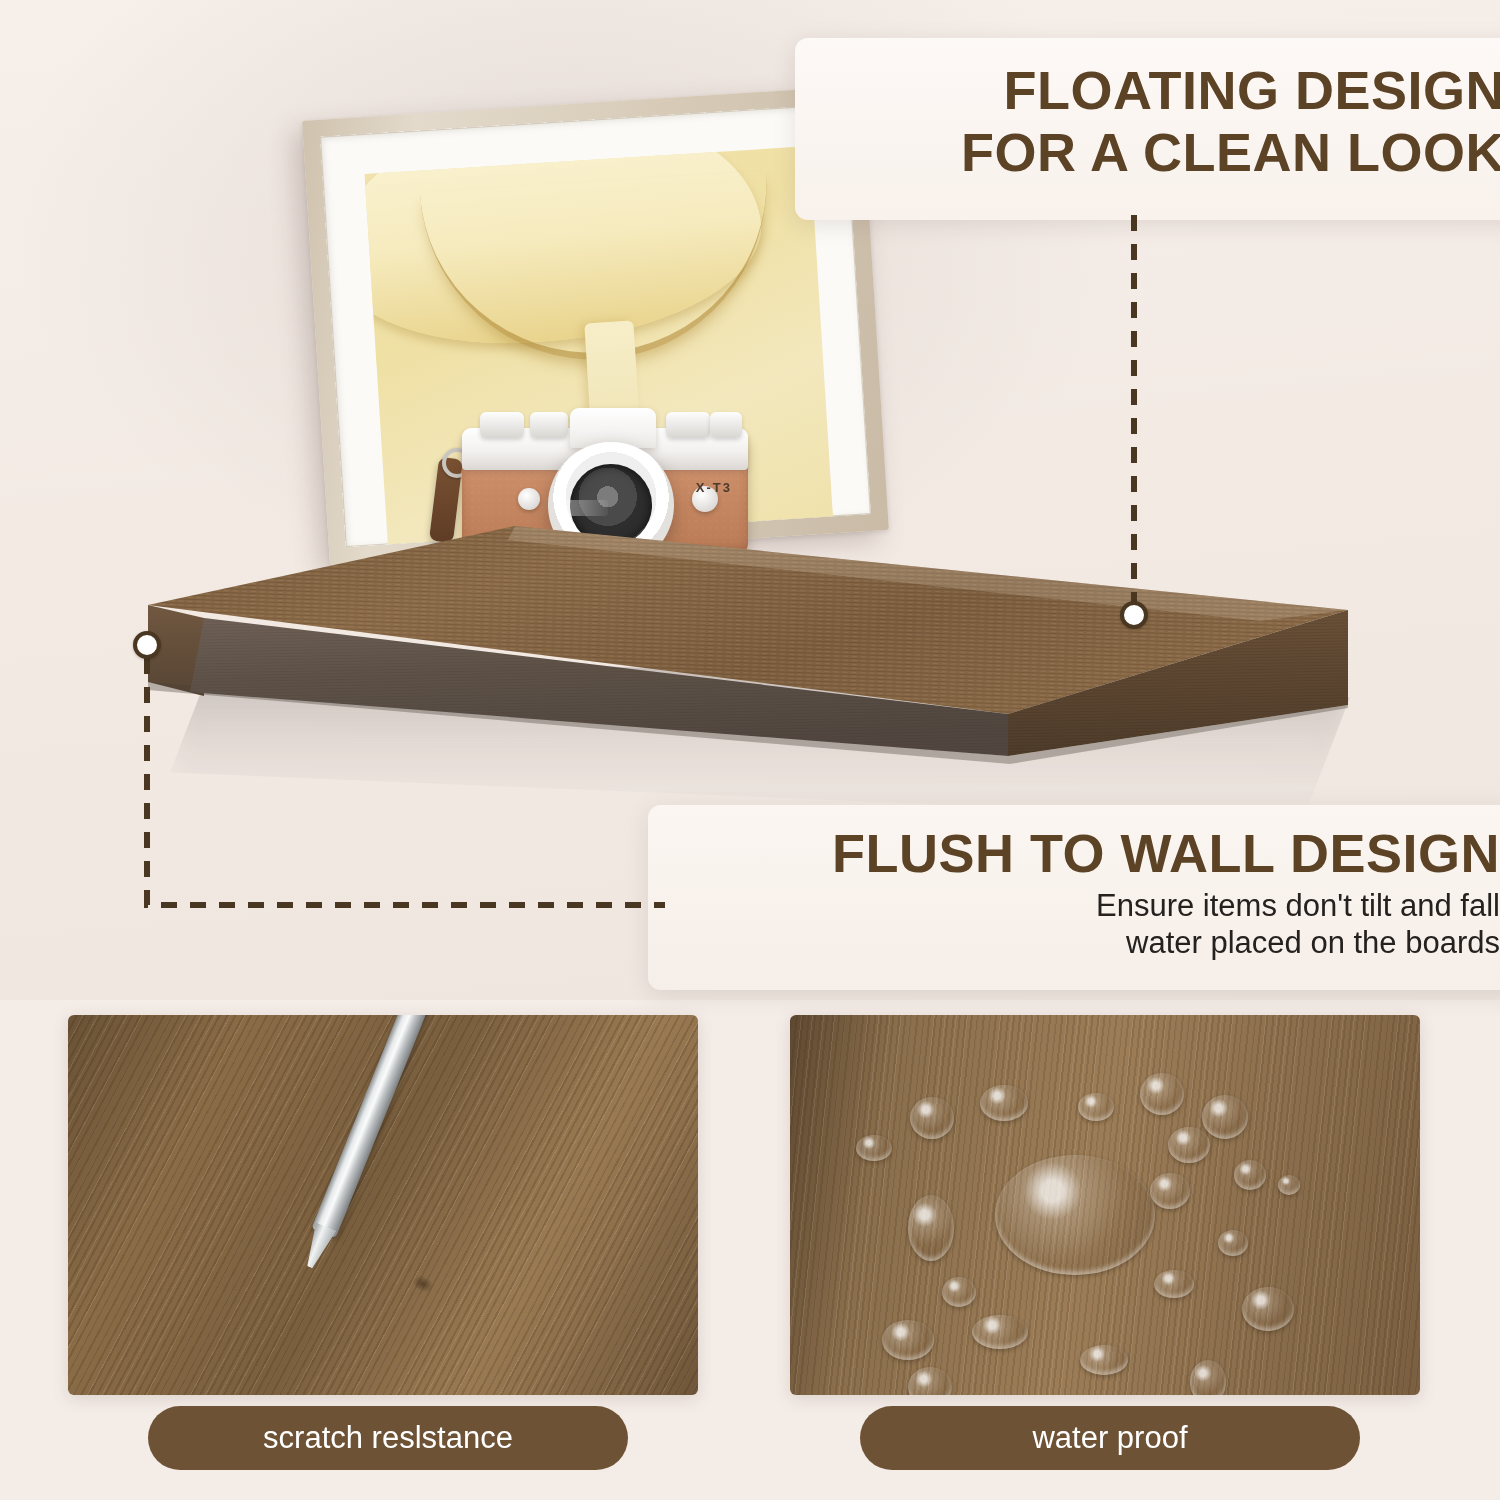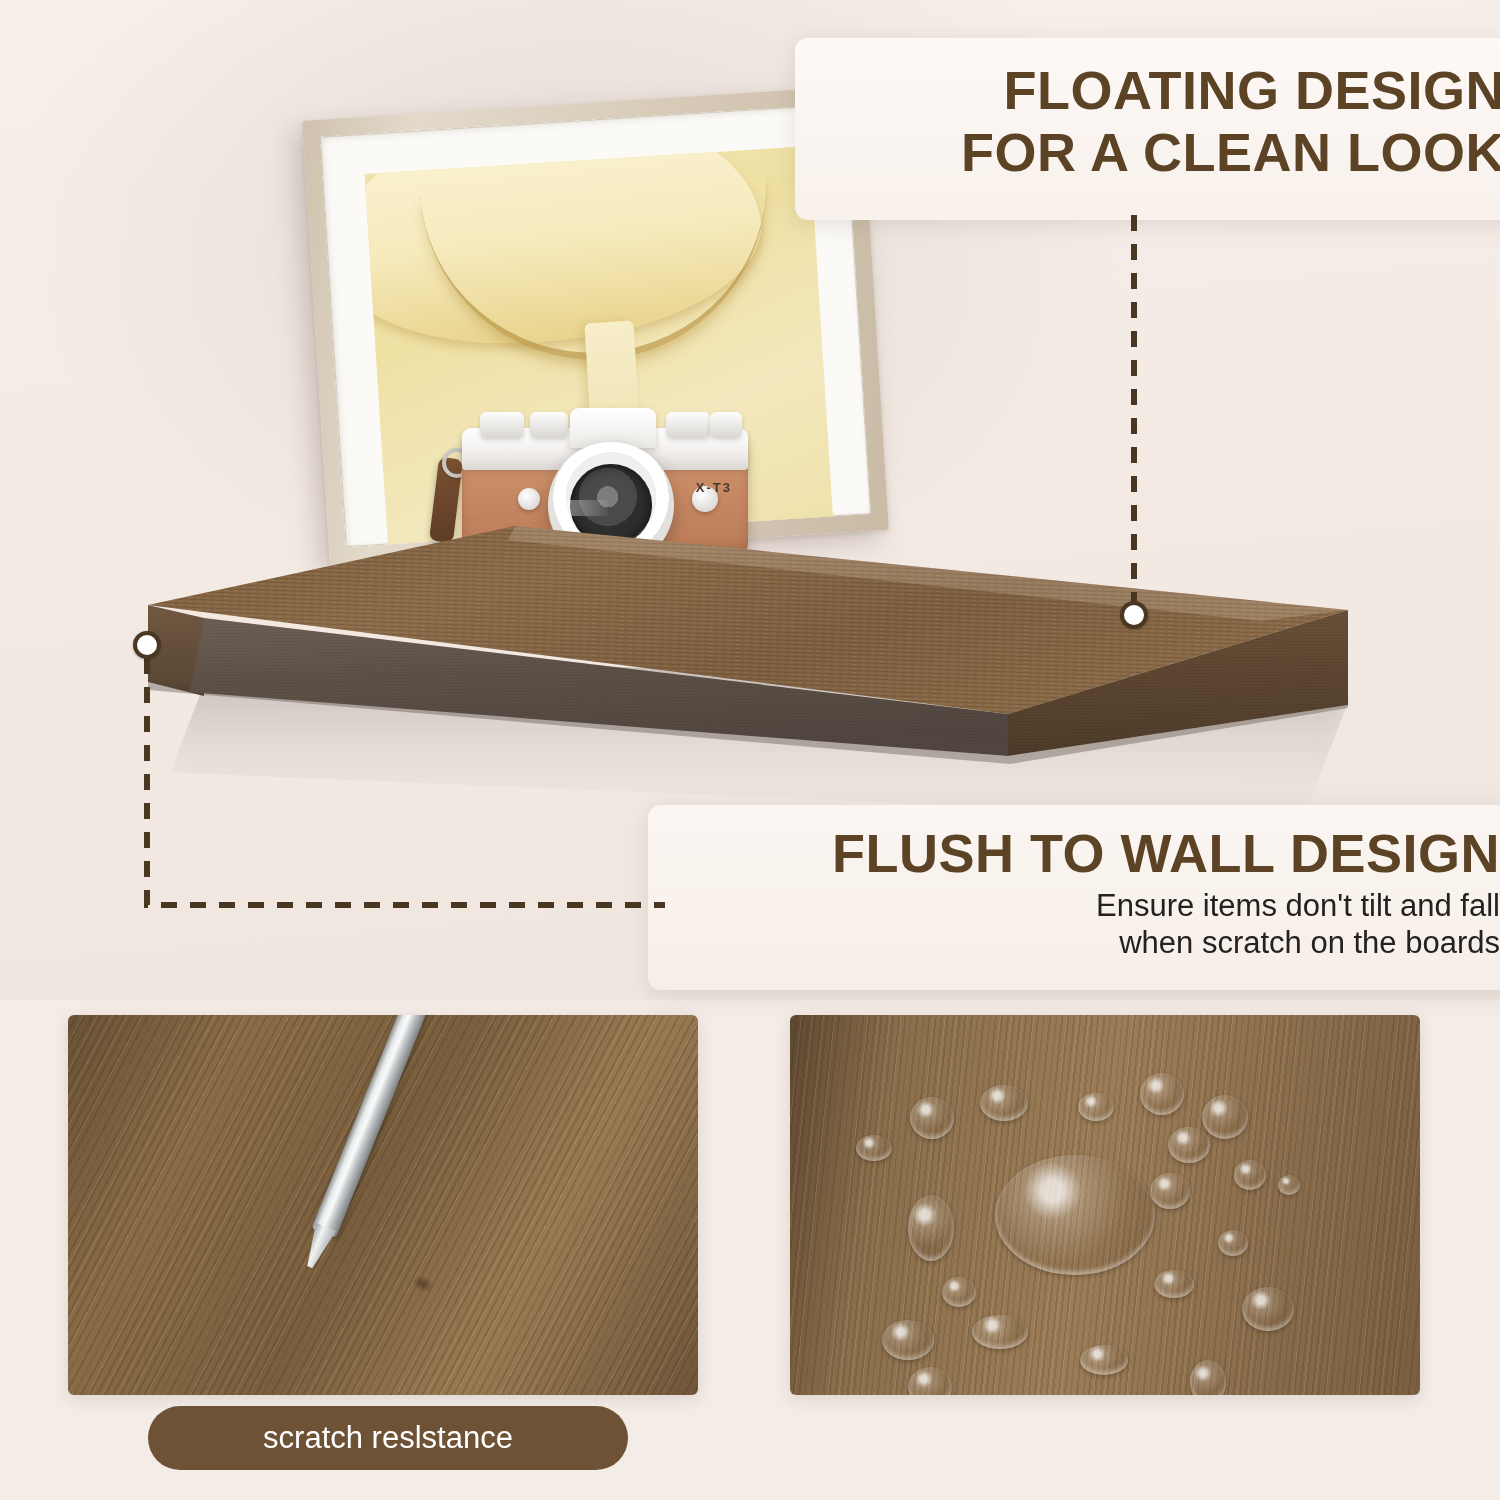"when scratch on the boards" div.sub-title { text: when scratch -> water placed }
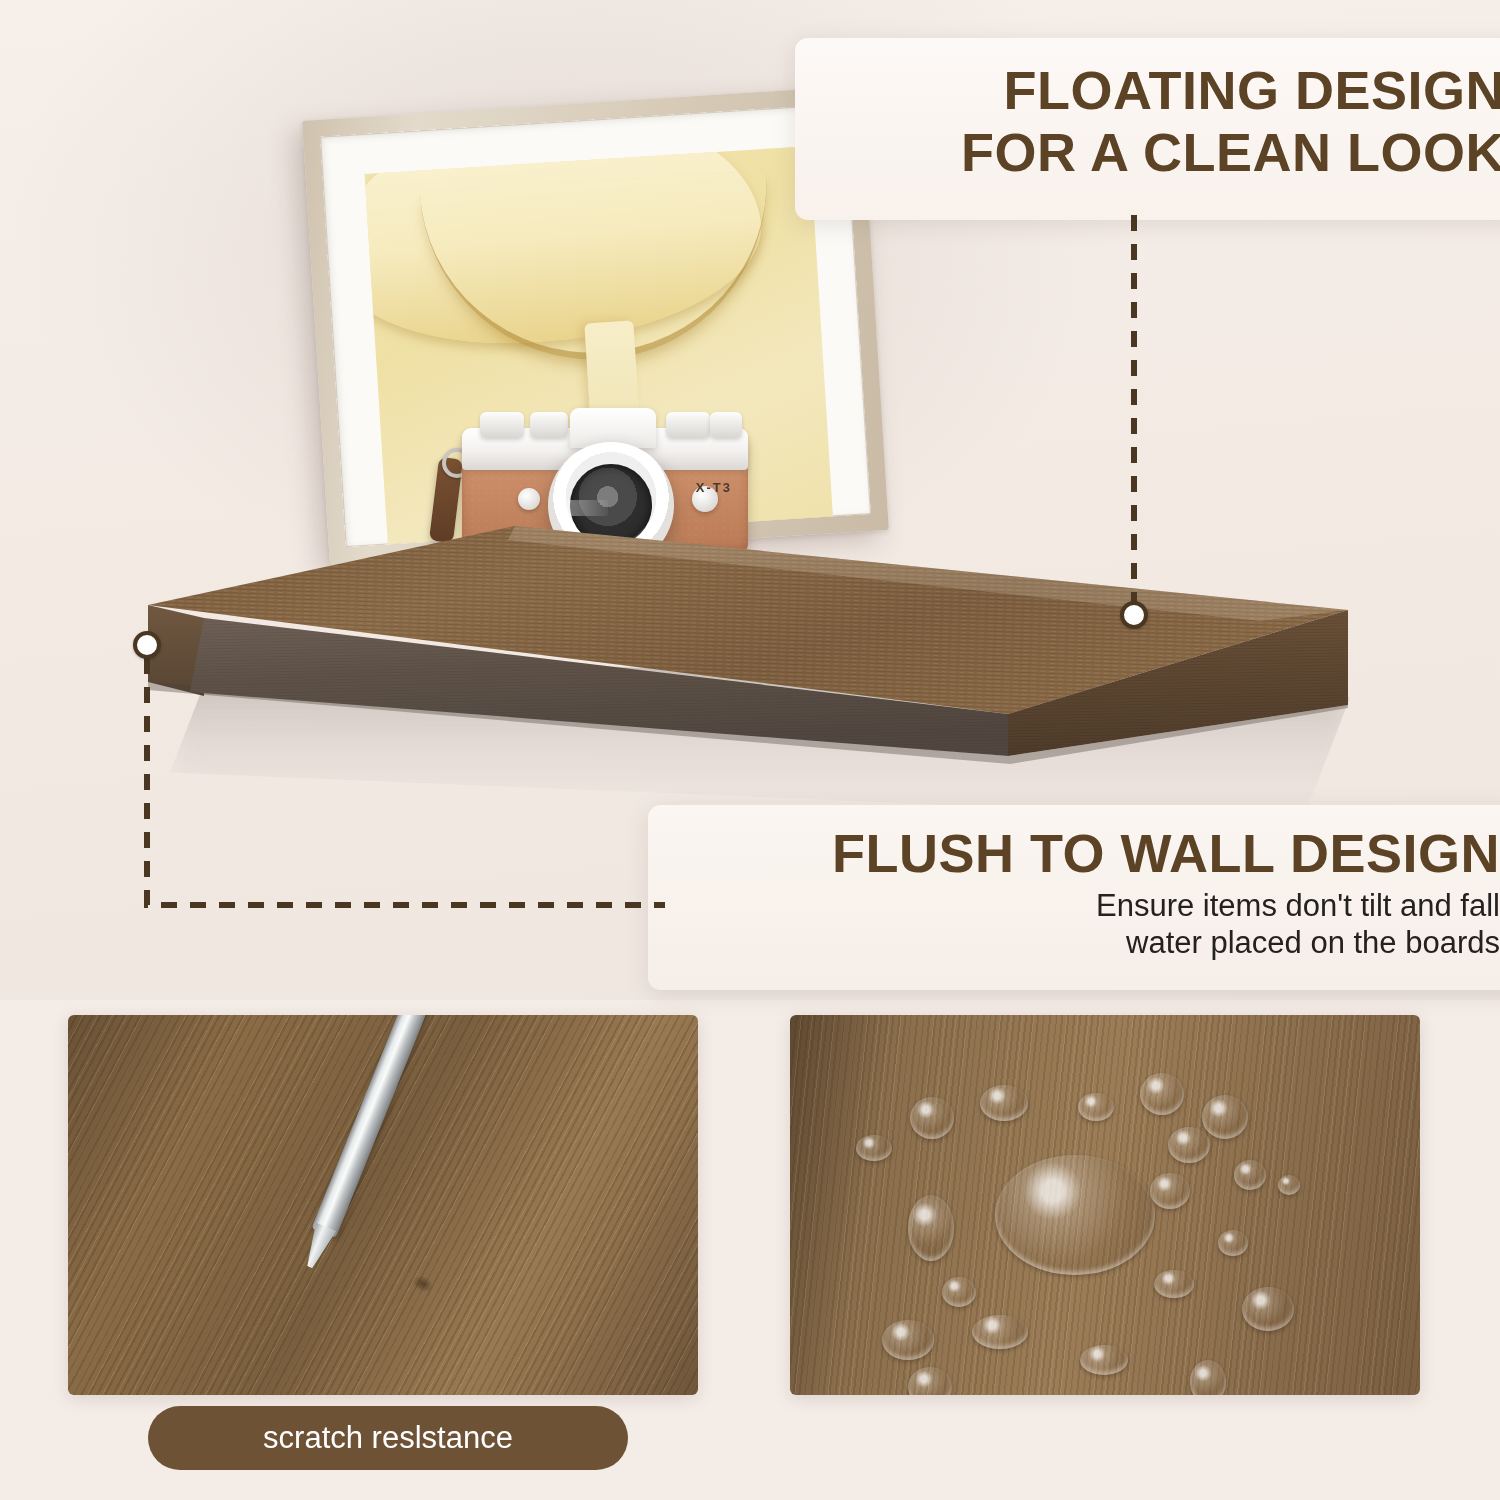"water proof" div.pill { html: none -> <div> <span>water proof</span> </div> }
